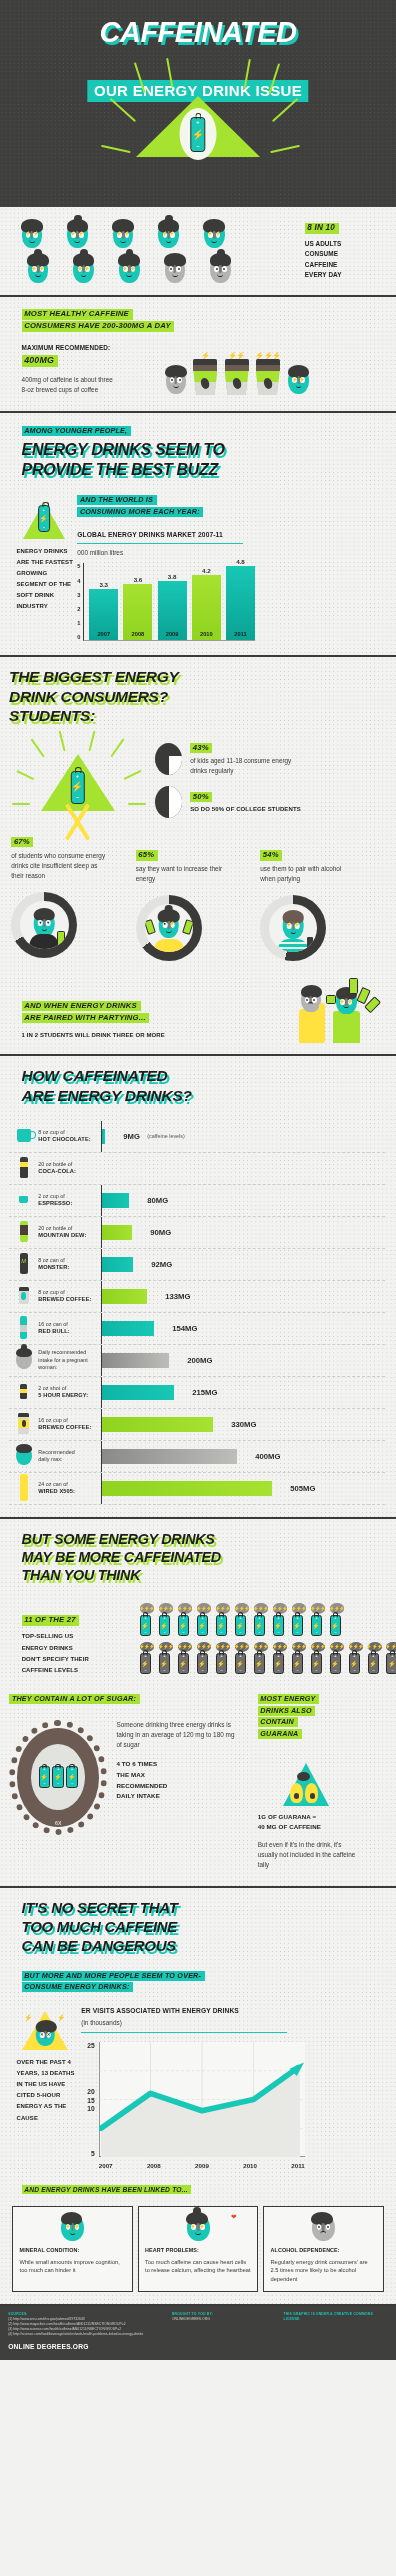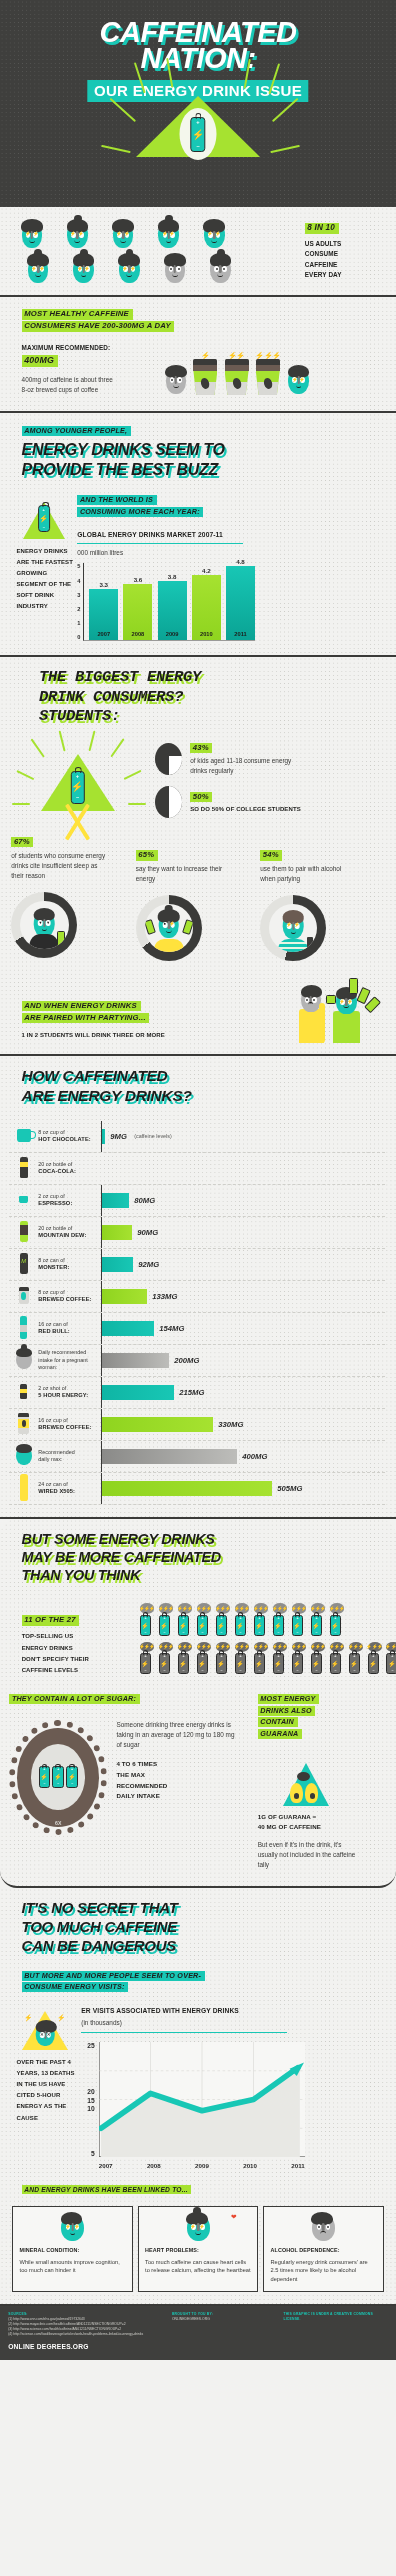"NATION:" div.t2 { html: <div>NATION:</div> -> none }
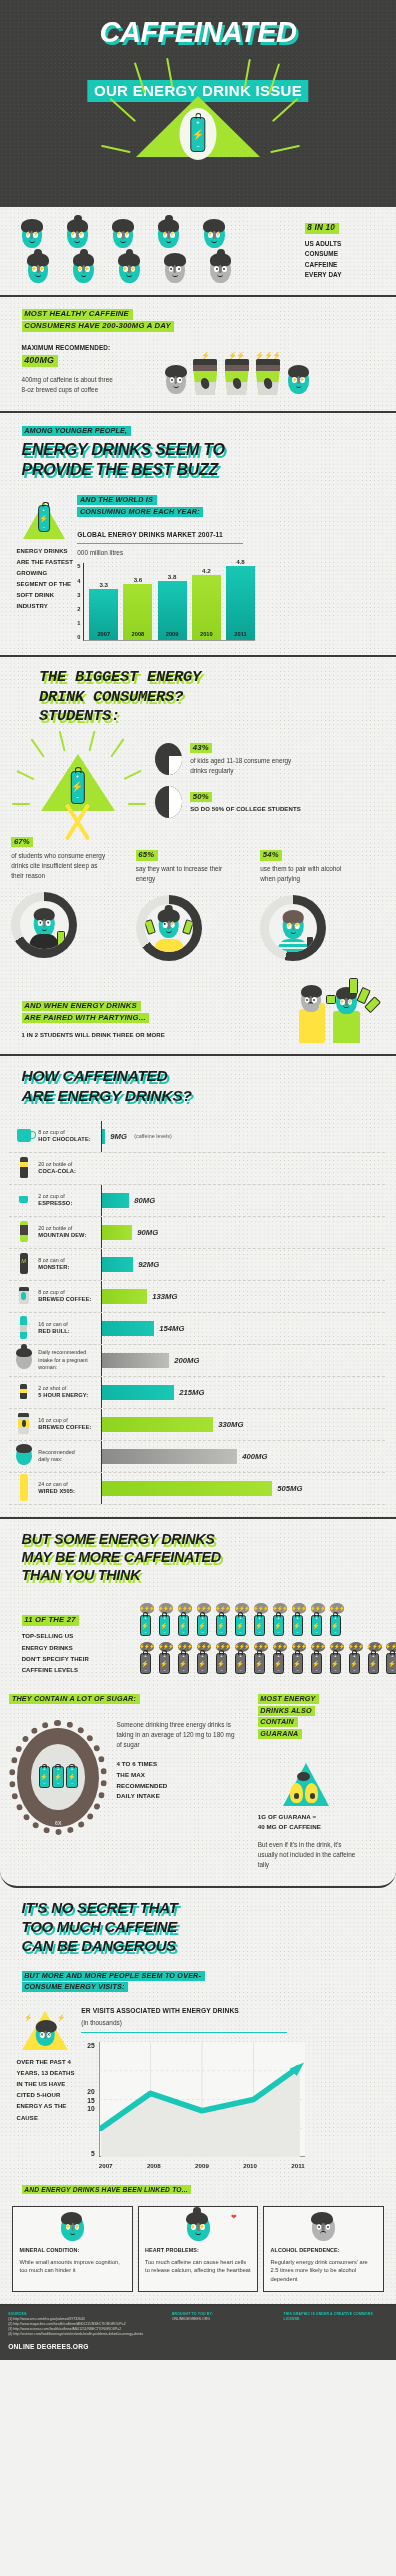"THE BIGGEST ENERGY" div { font-family: Liberation Mono, monospace -> none; padding-left: 39px -> 9px }
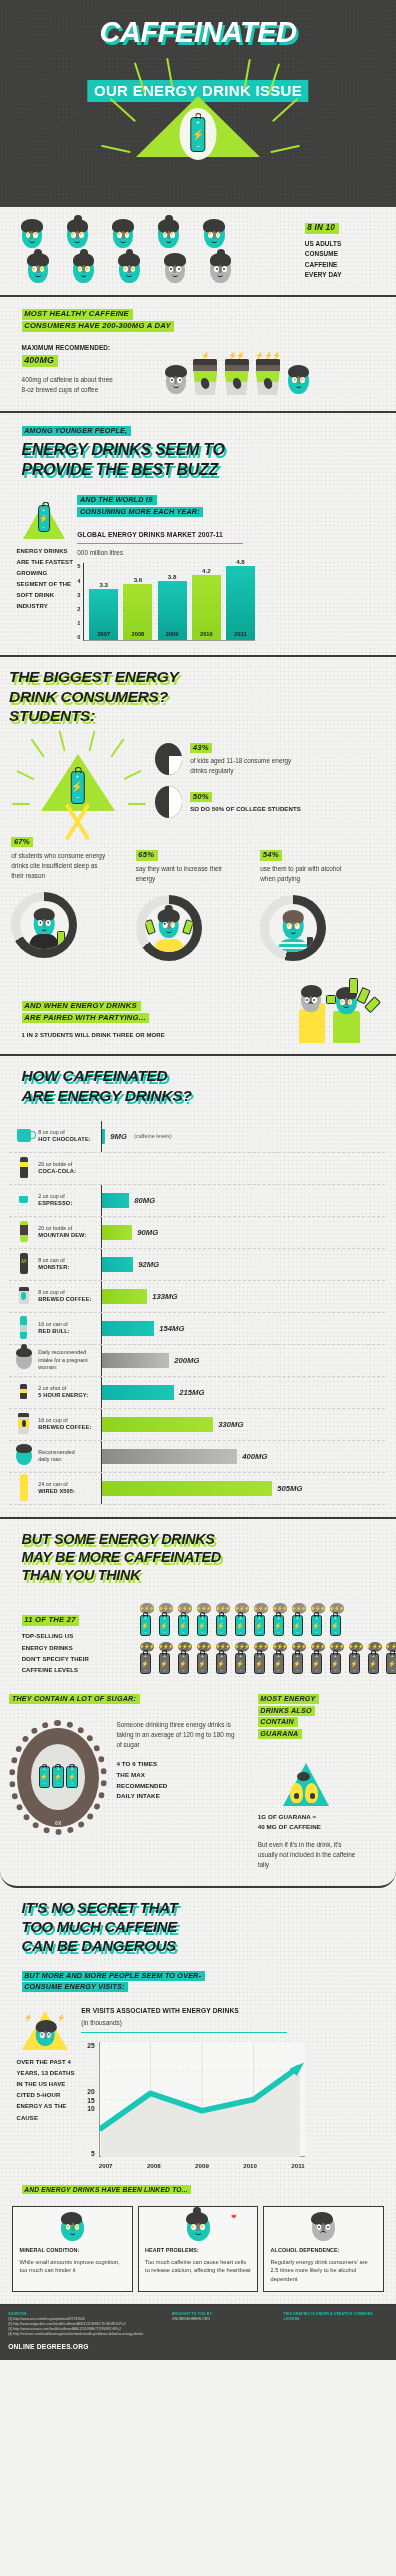"9MG" .cf-val { font-style: italic -> none; margin-left: 5px -> 18px }
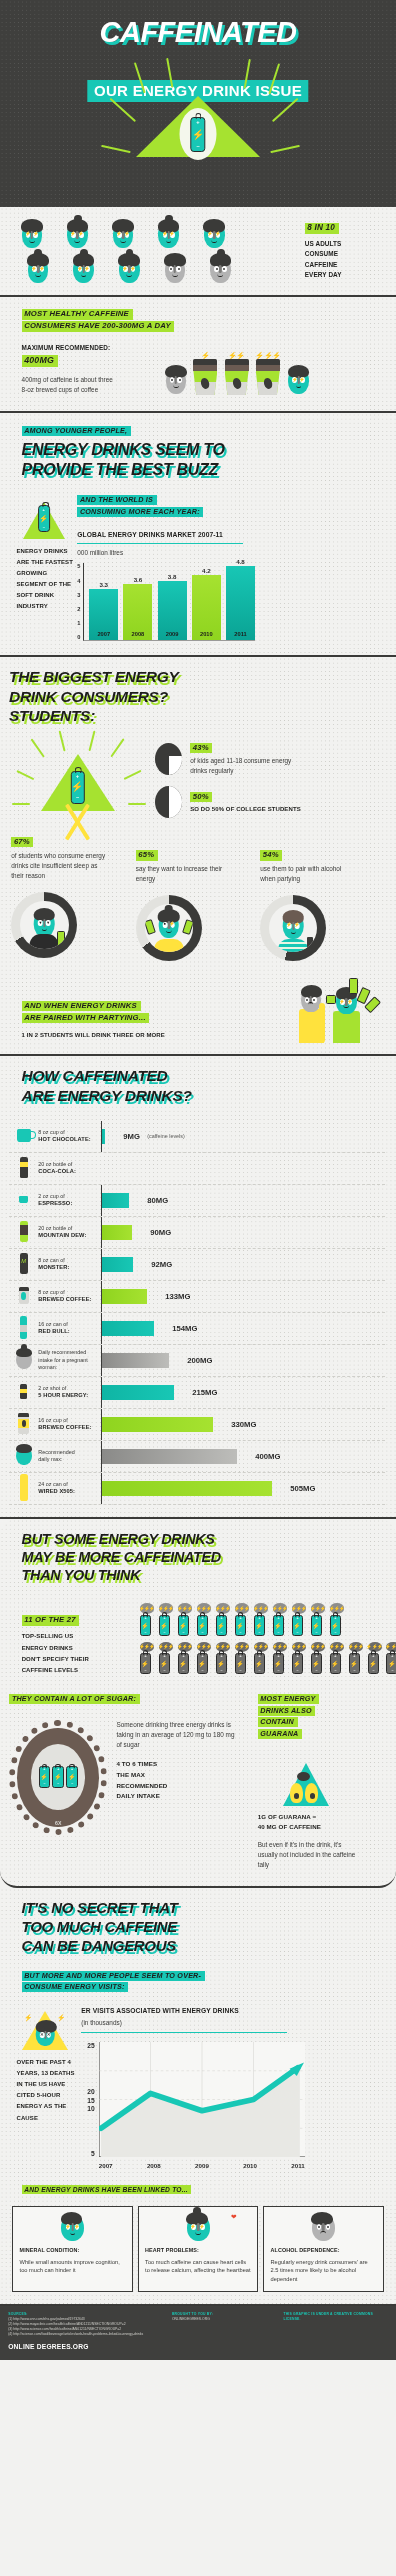"BUT SOME ENERGY DRINKS" div.sect { border-radius: 17px -> none }
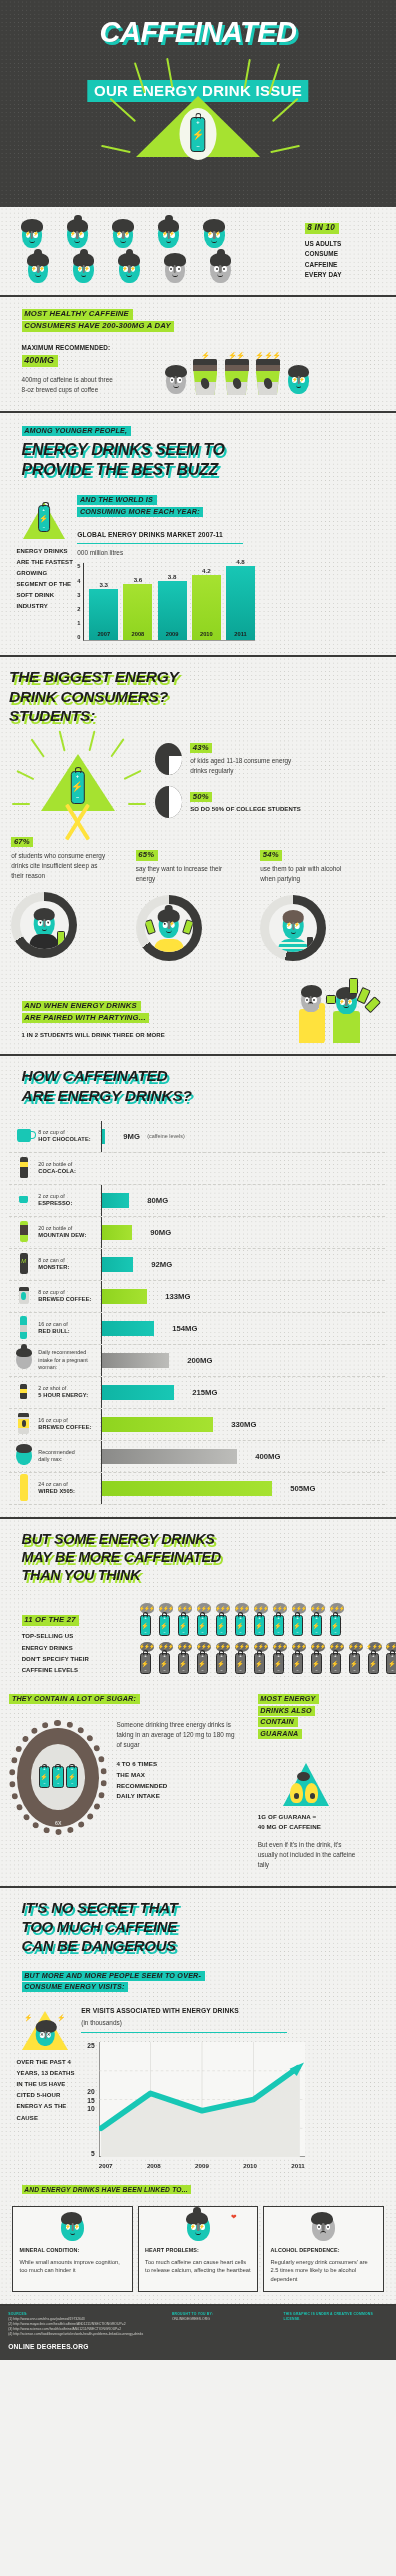"CONSUME ENERGY VISITS:" span.hl { text: VISITS -> DRINKS }
